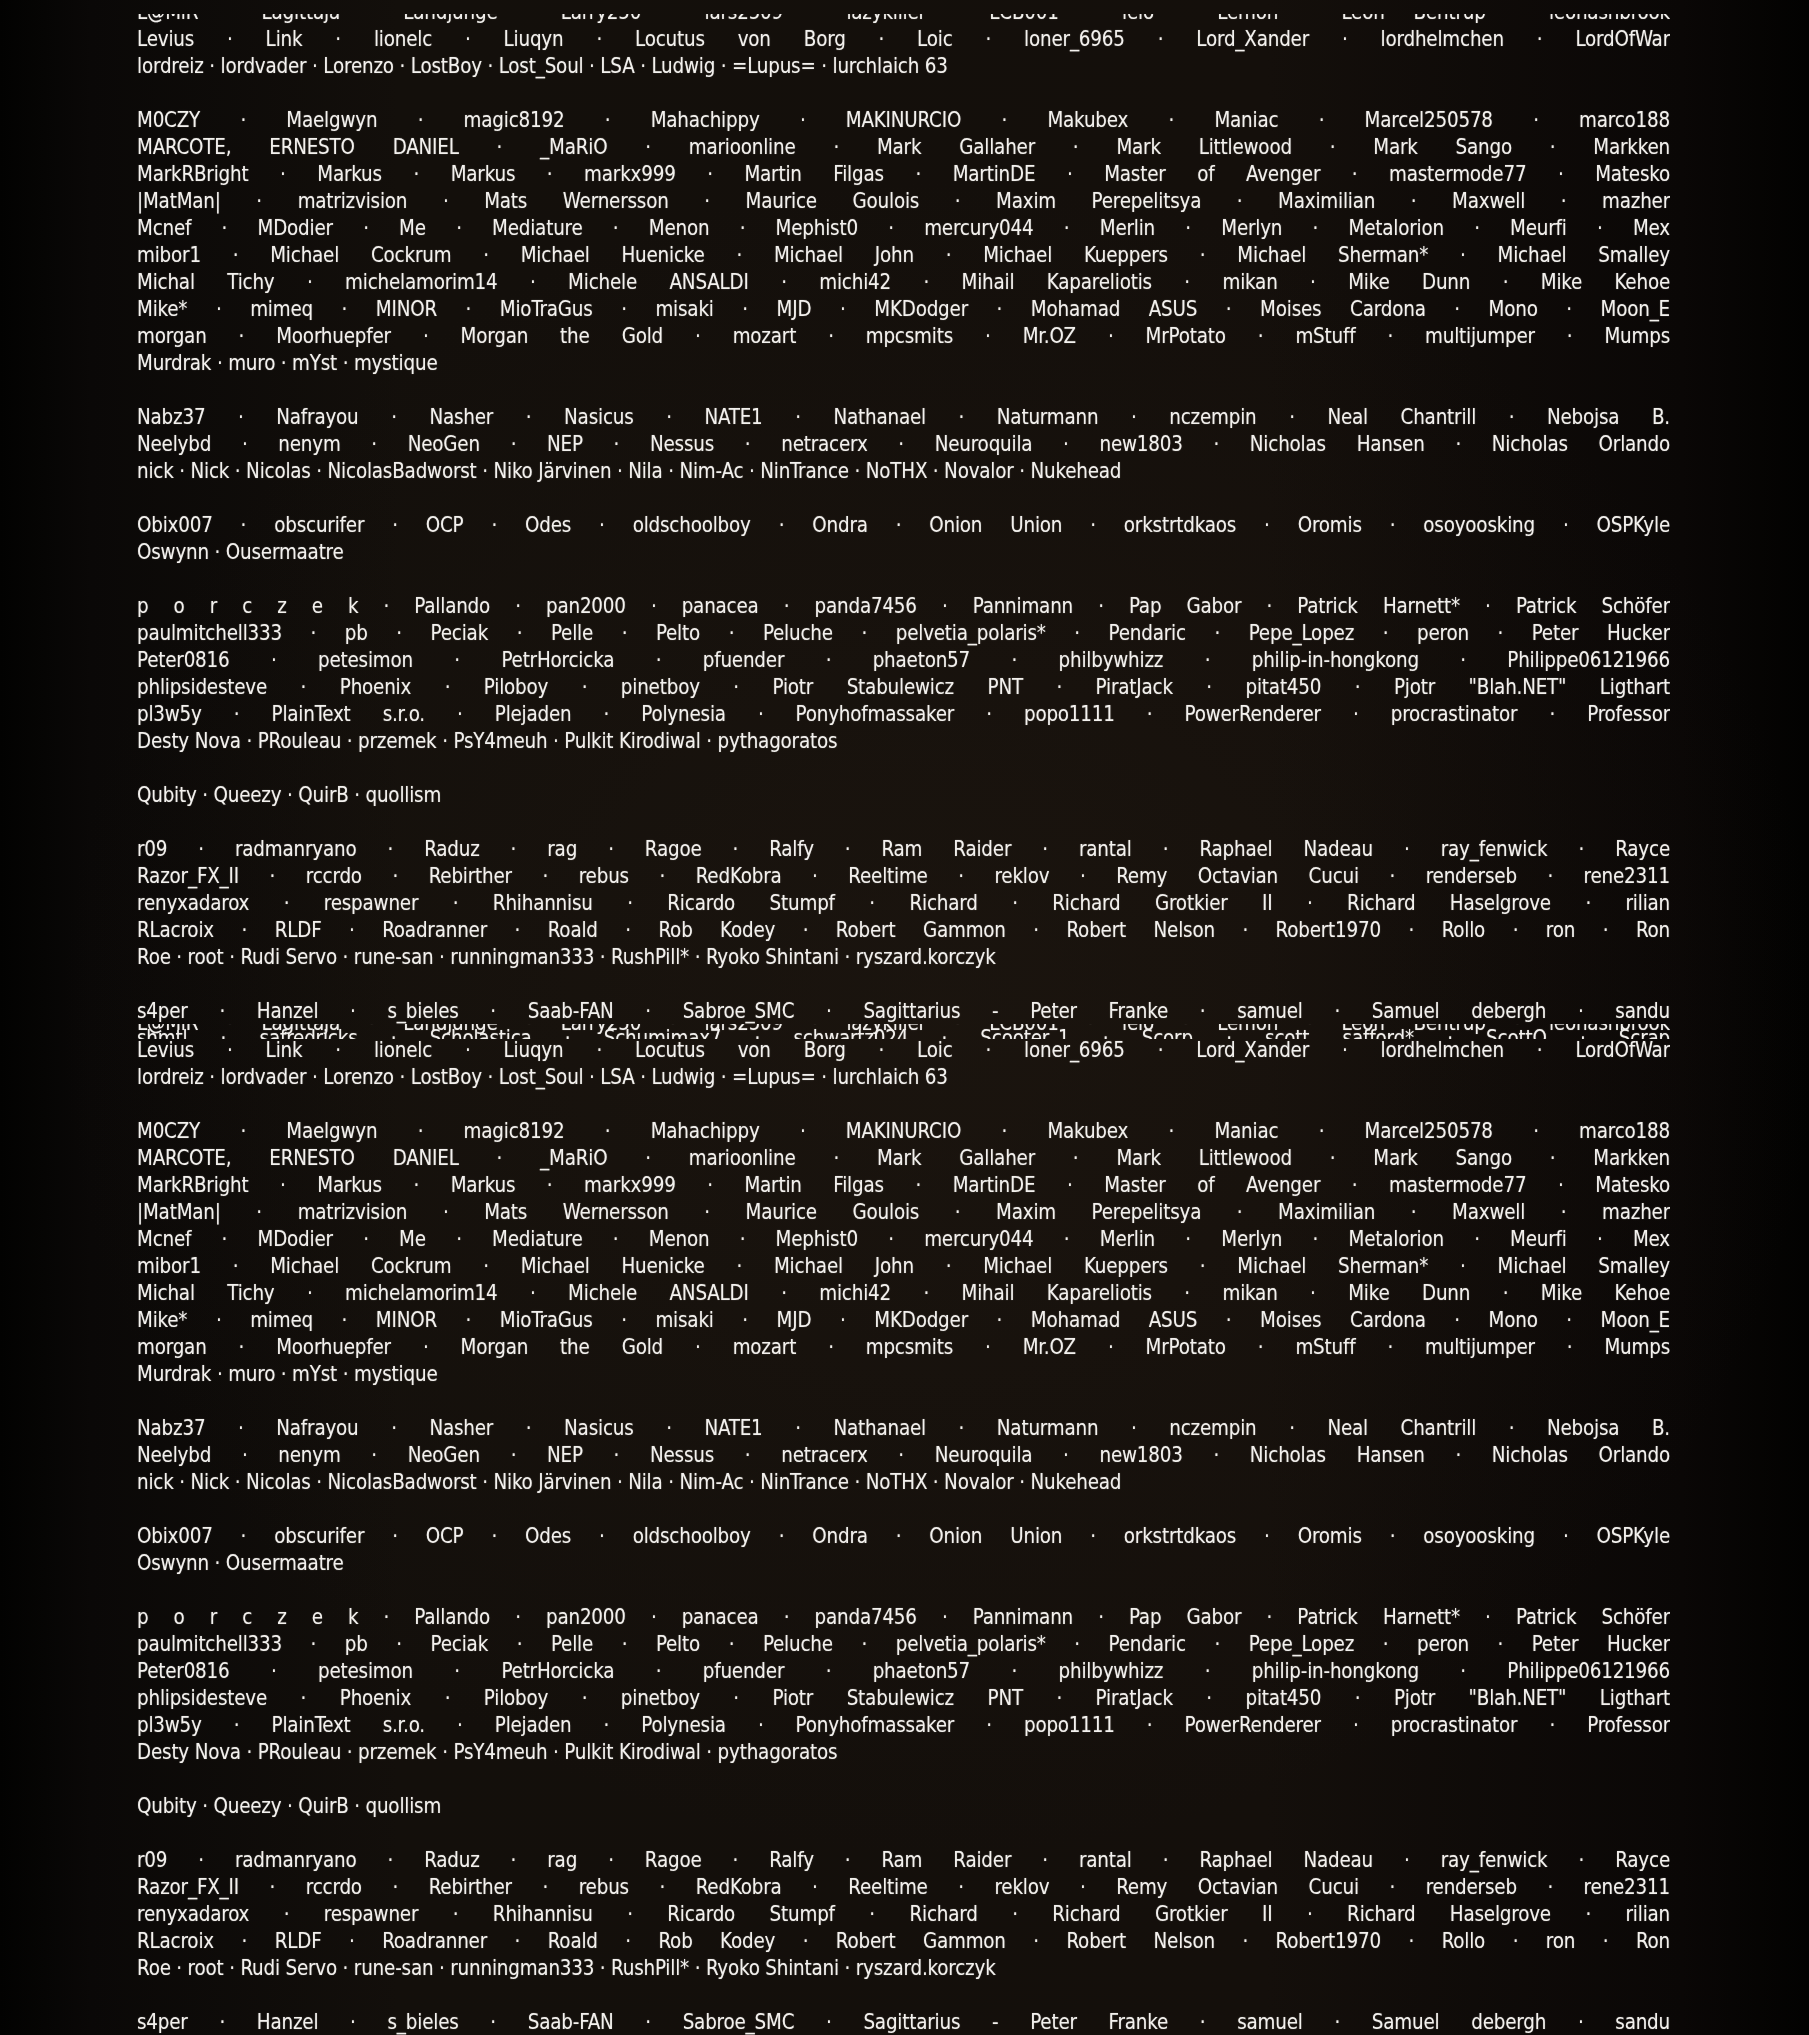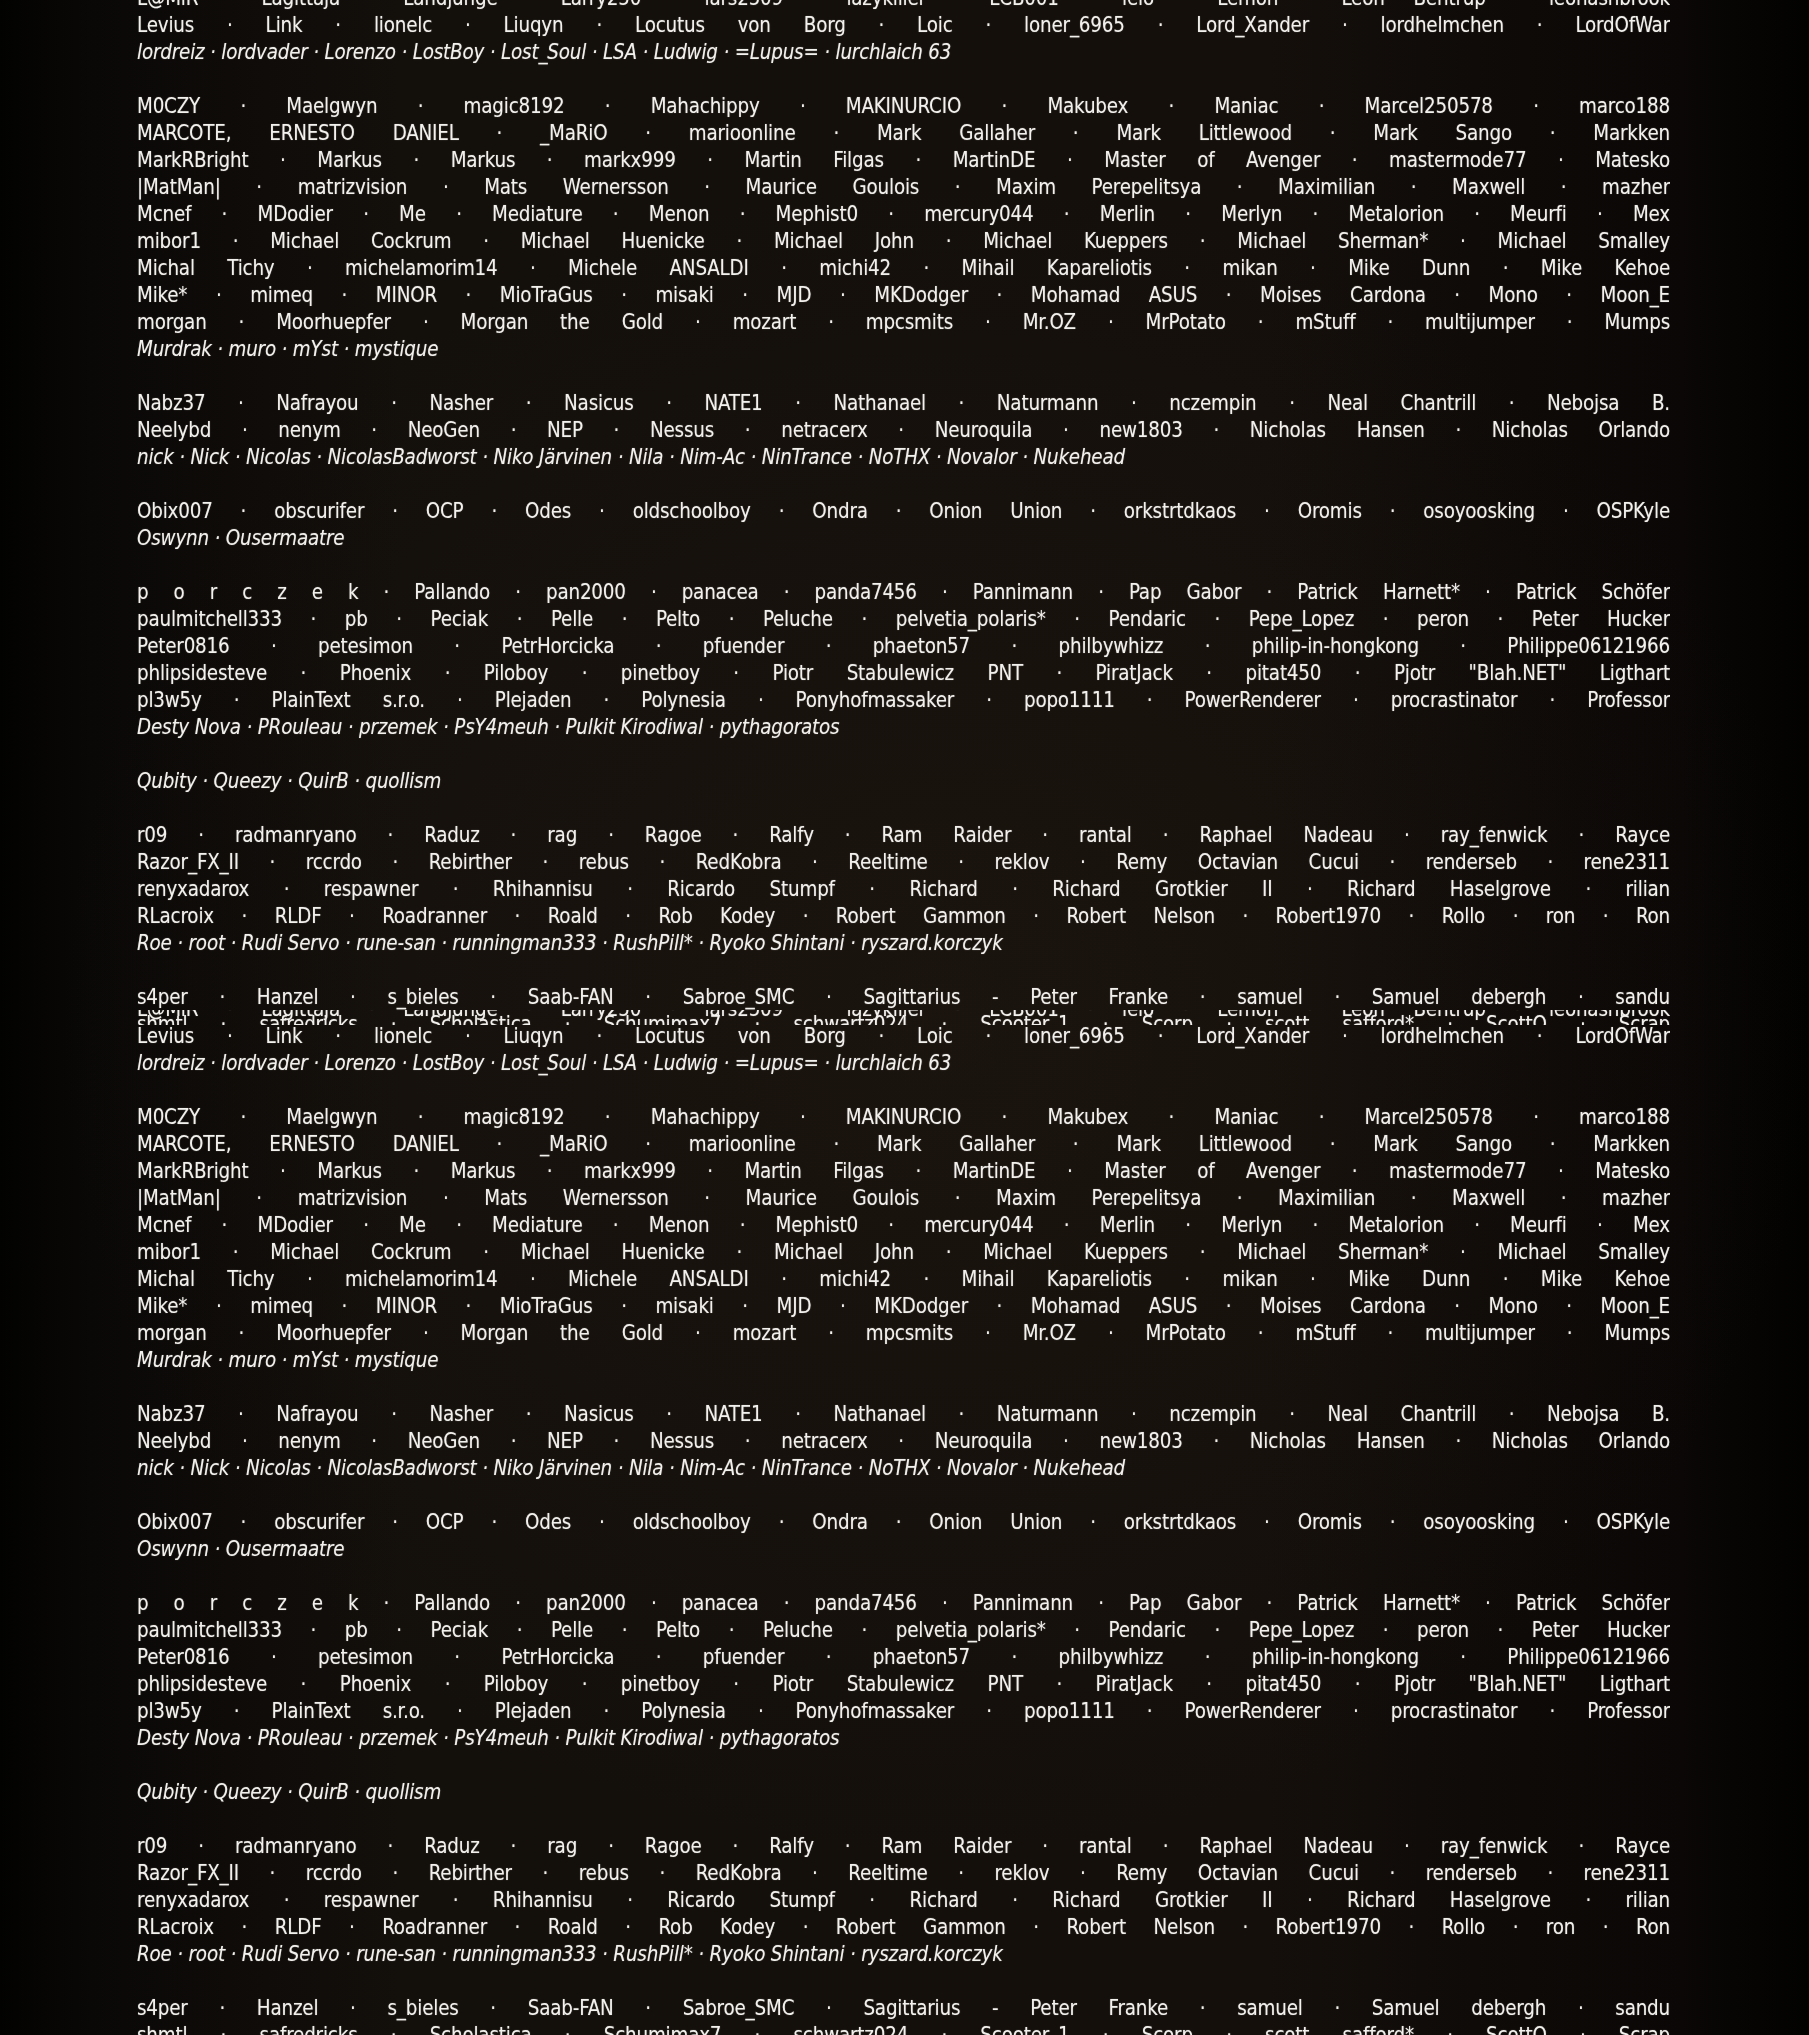"Levius · Link · lionelc" .frame { margin-top: none -> 14px }
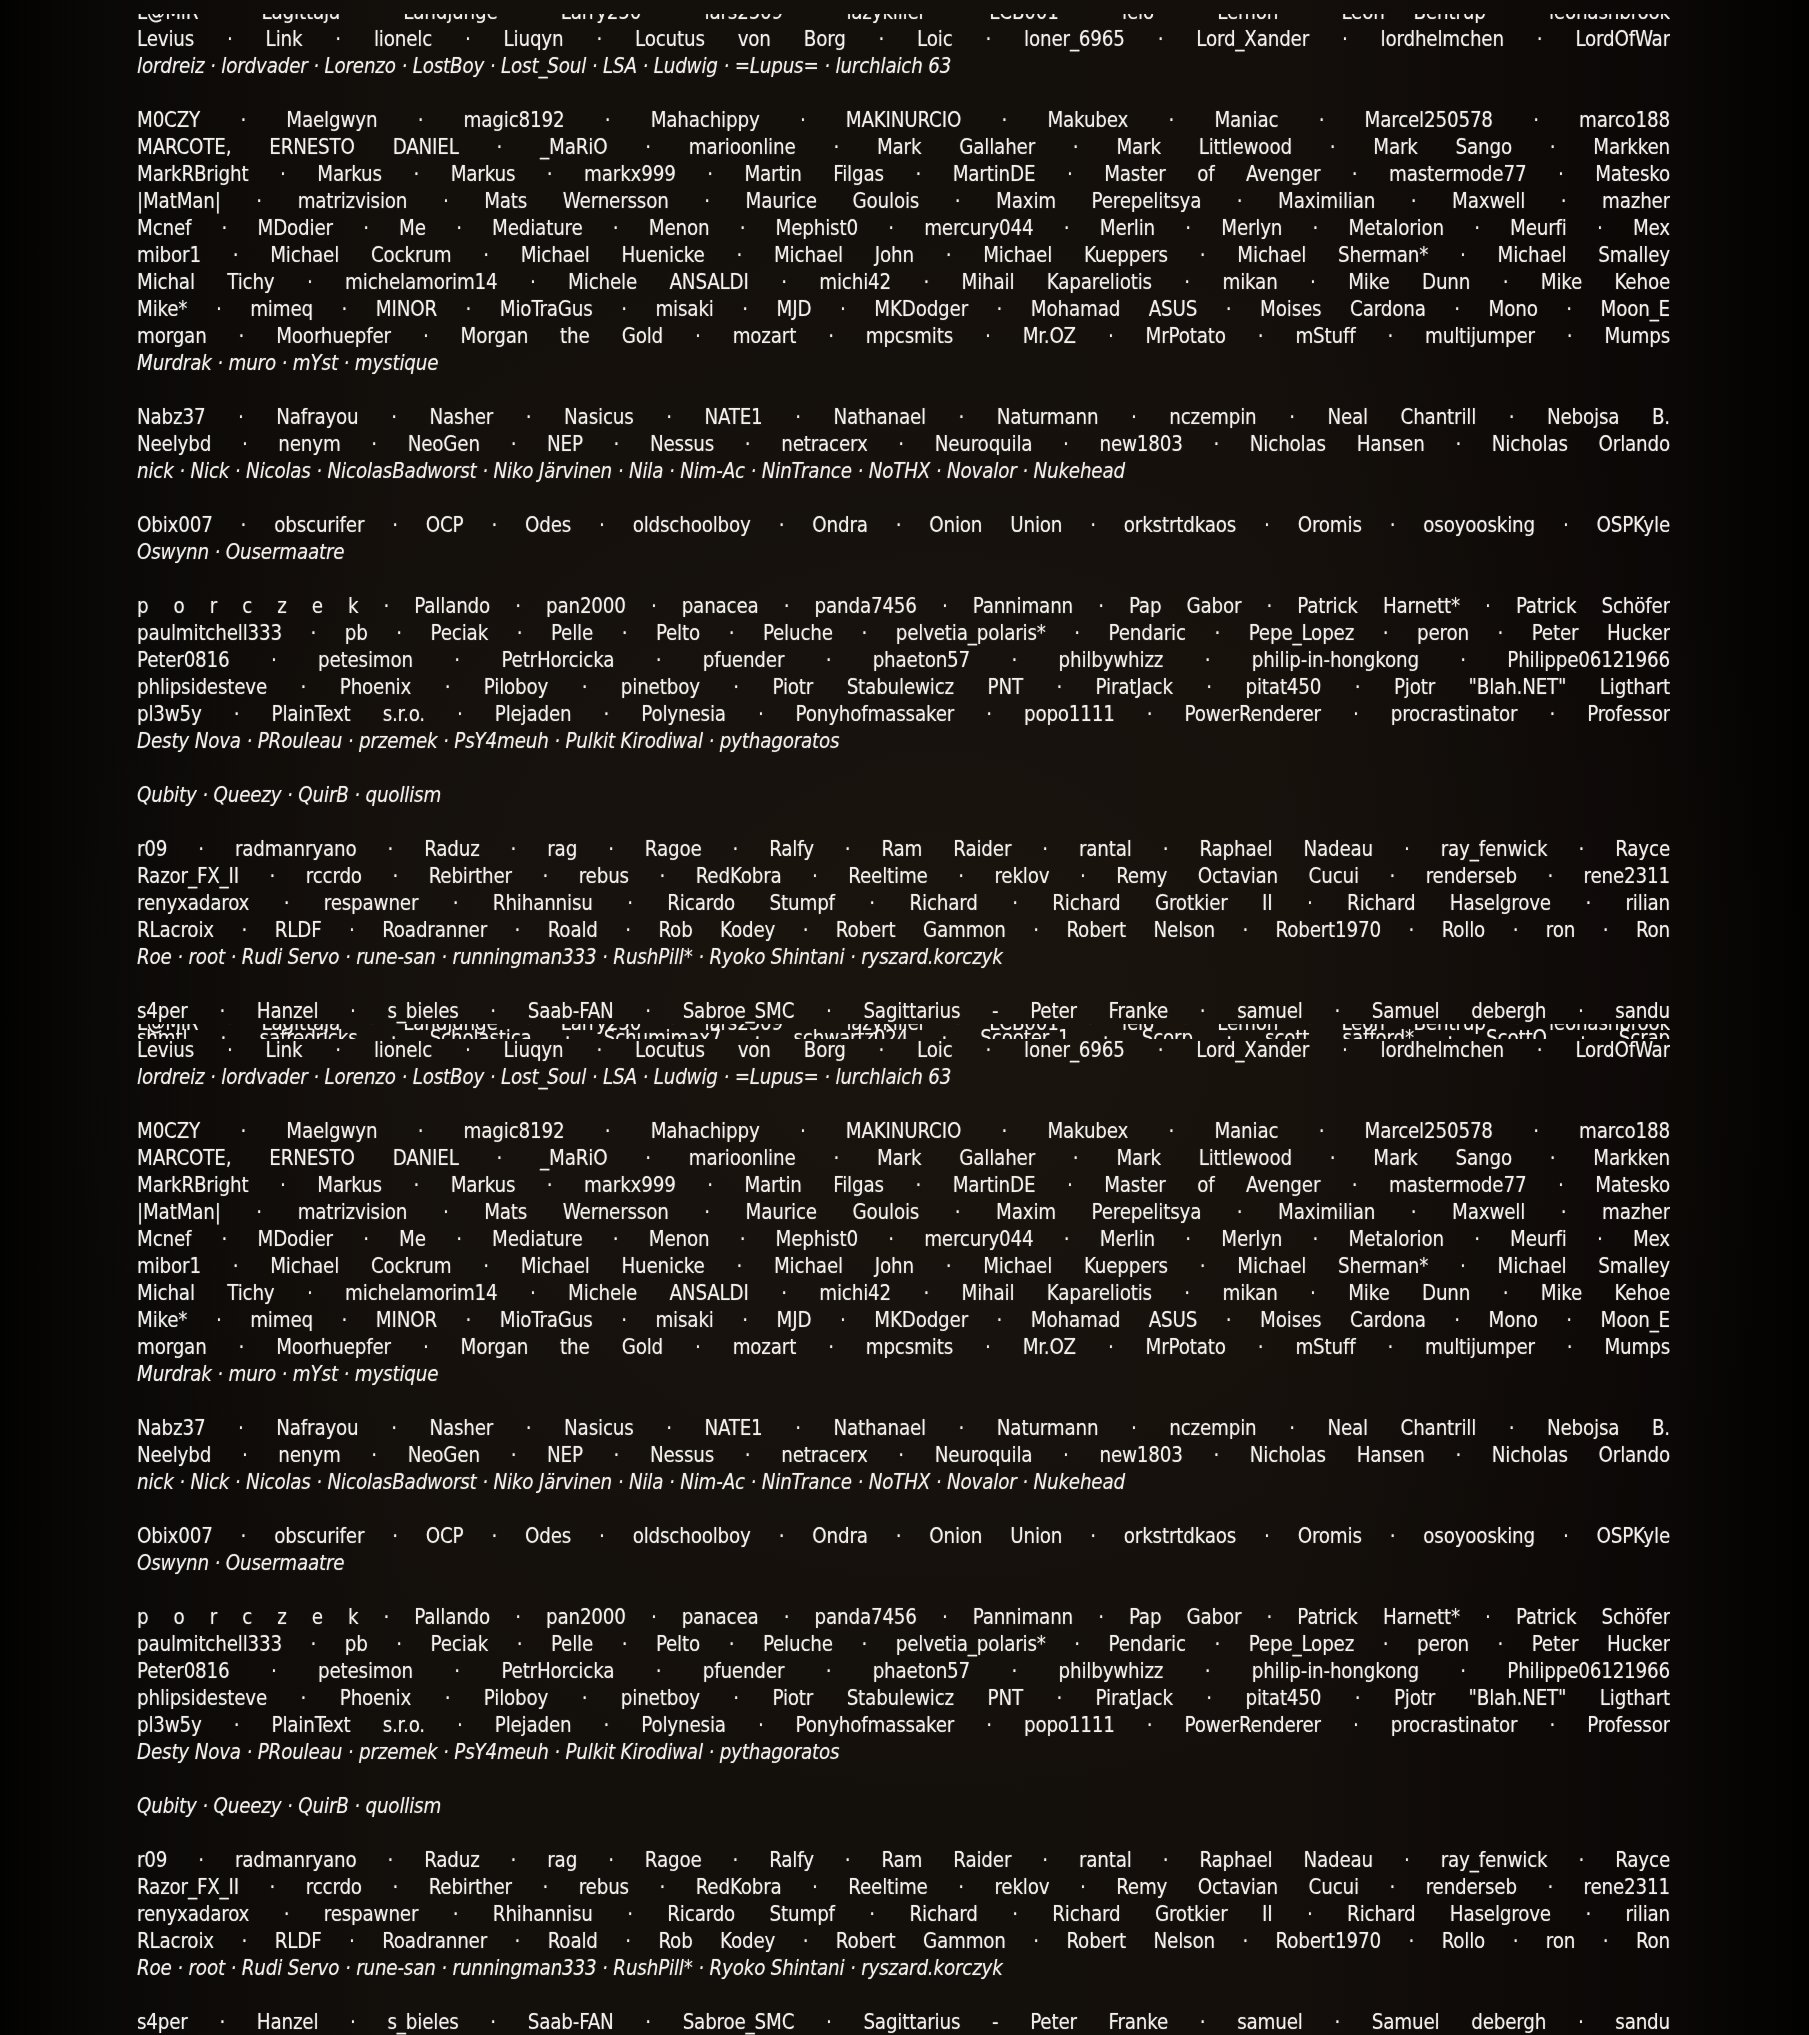"lordreiz · lordvader · Lorenzo" .line.last { font-style: italic -> none }
